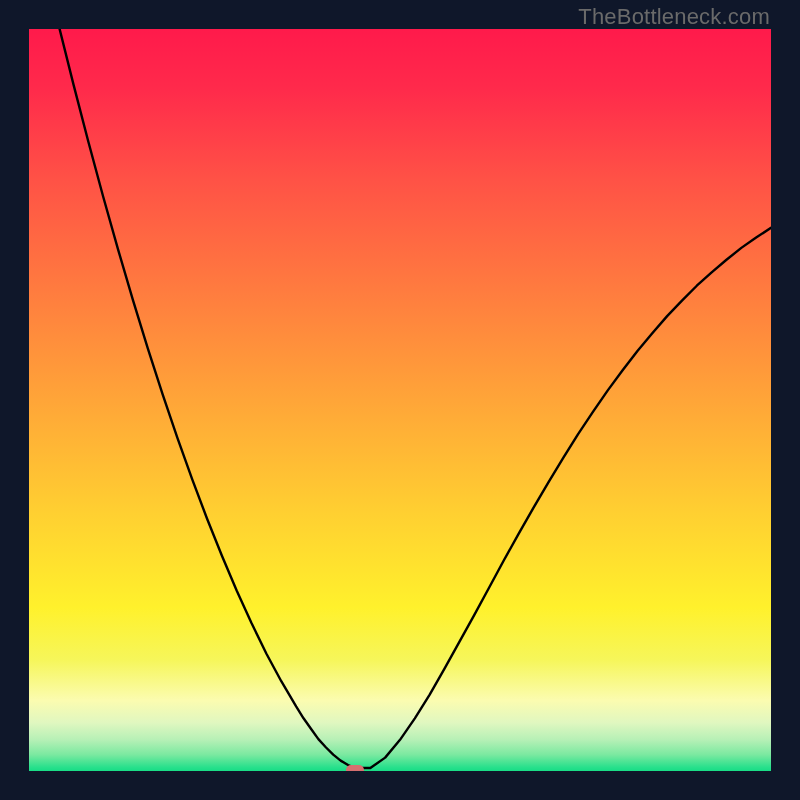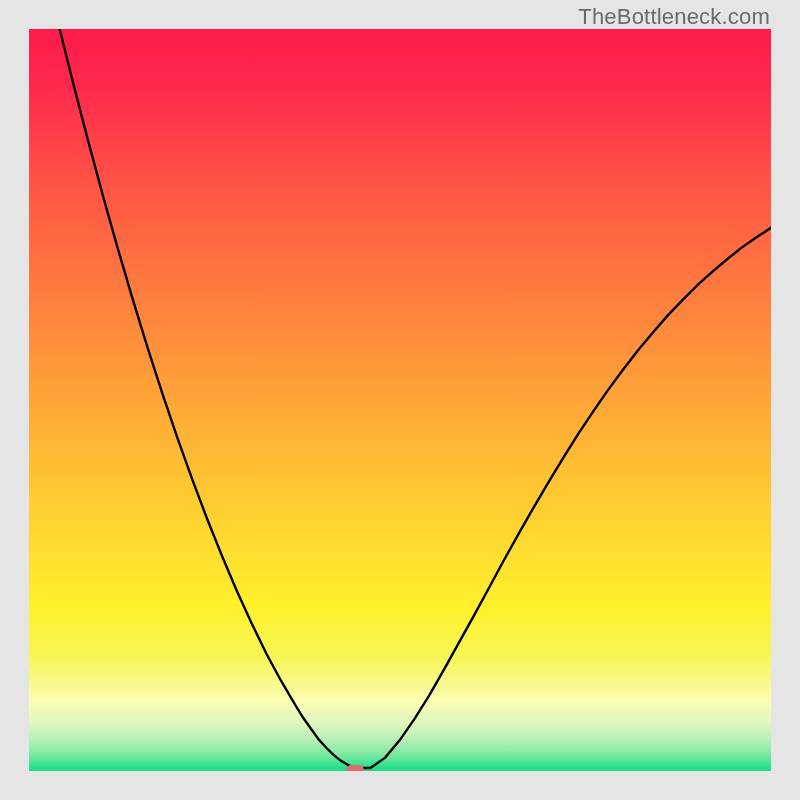"TheBottleneck.com" .frame { background: #e5e5e5 -> #0f172a }
